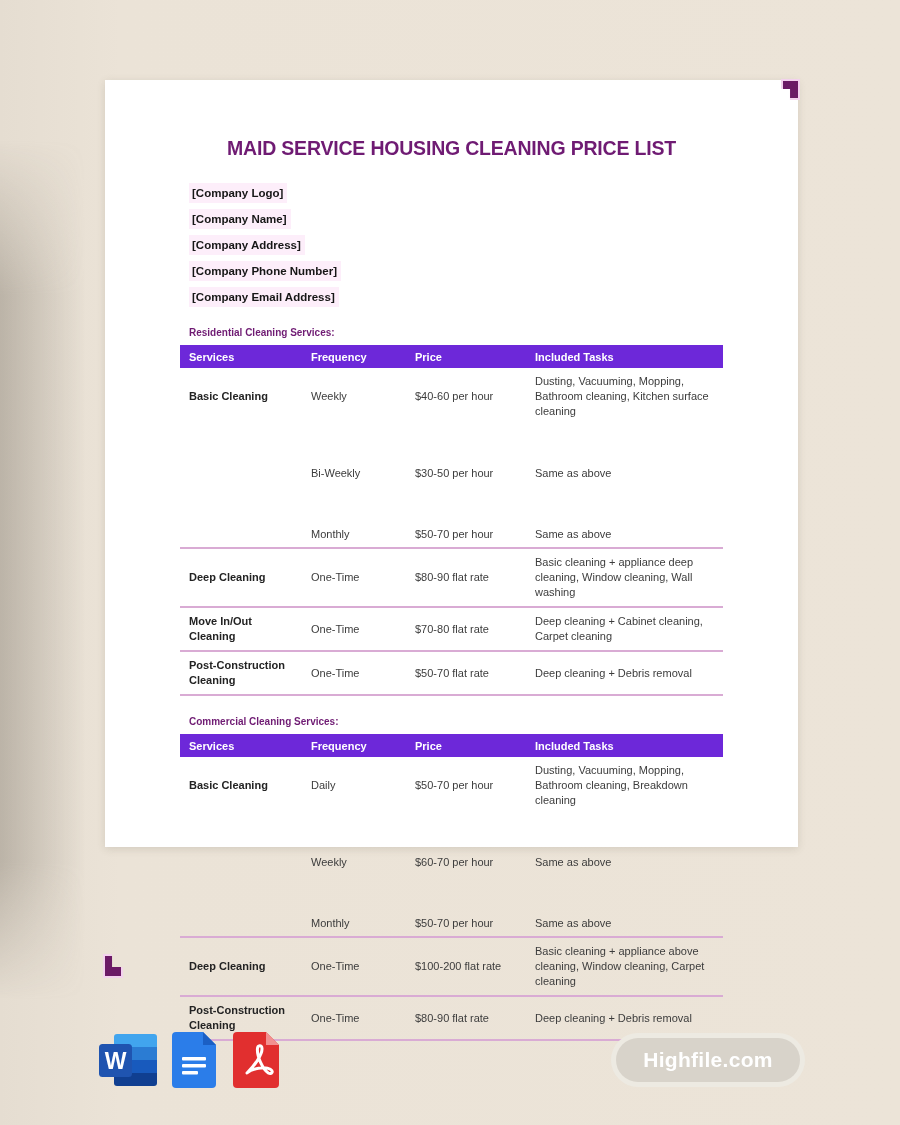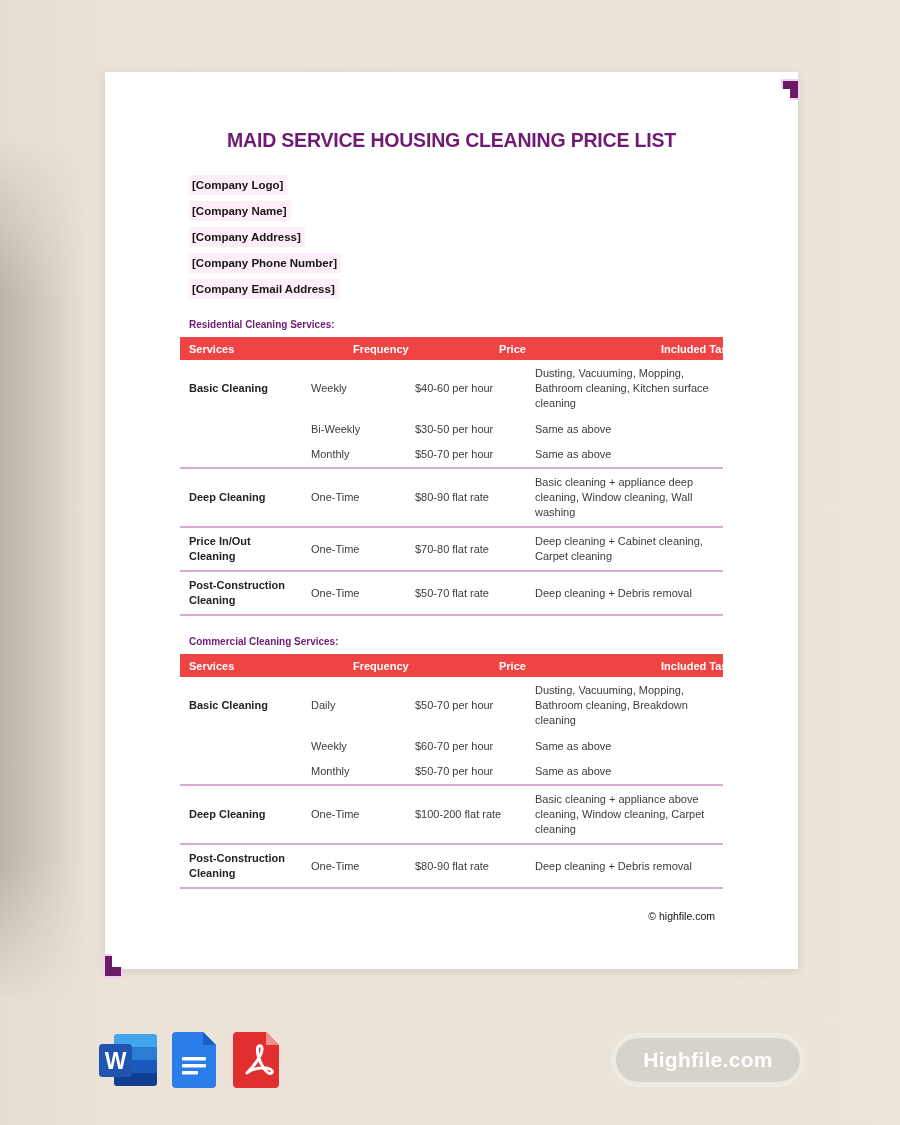"MAID SERVICE HOUSING CLEANING PRICE" .doc-page { height: 897px -> 767px; top: 72px -> 80px }
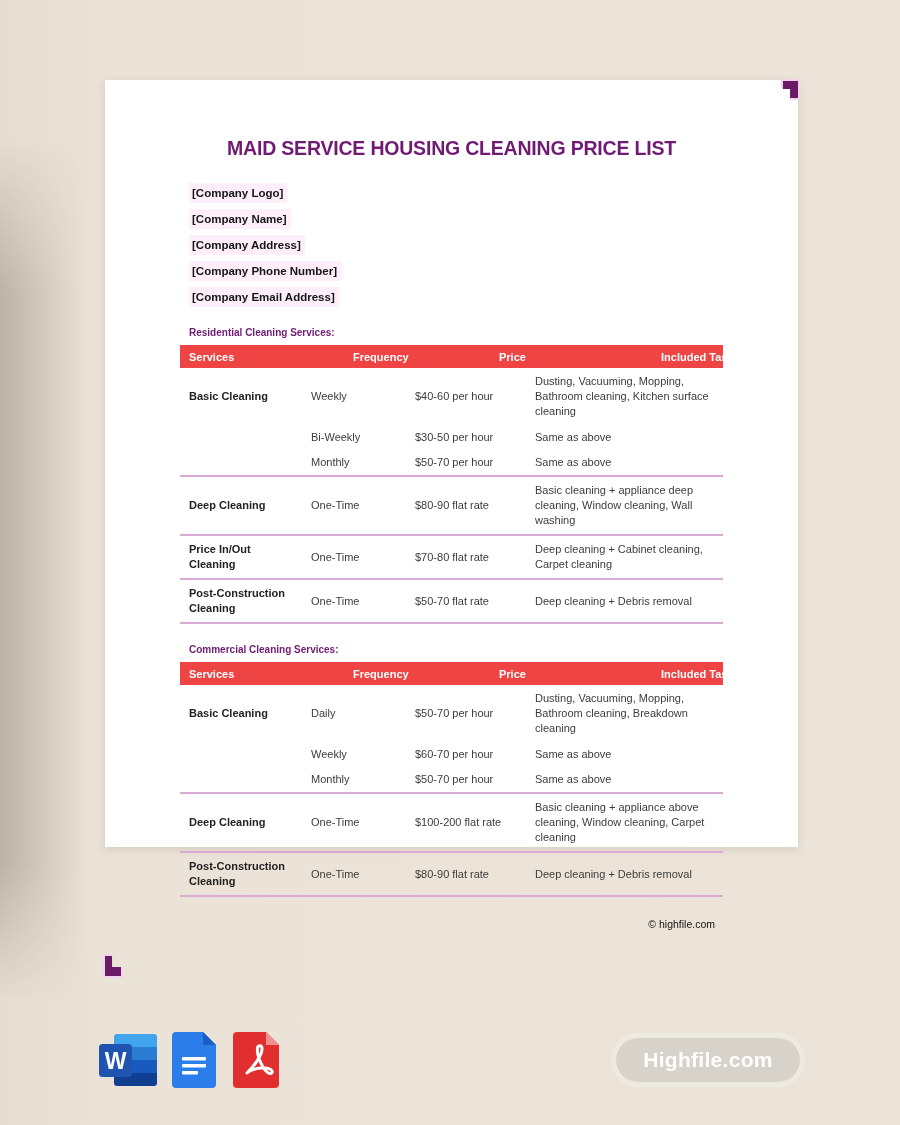"Services" .thead { background: #ef4444 -> #6d28d9; gap: 42px -> none }
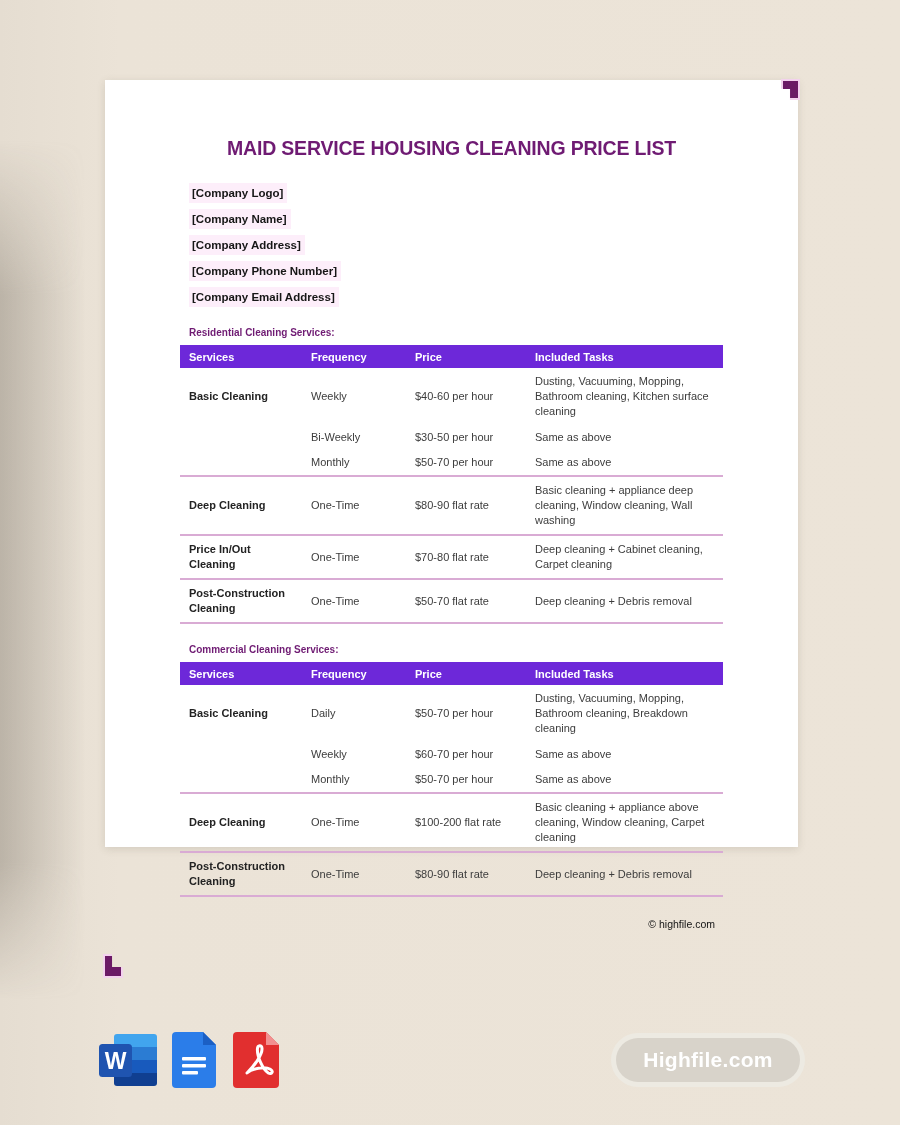"Bi-Weekly" .trow.sub { margin-top: none -> 36px }
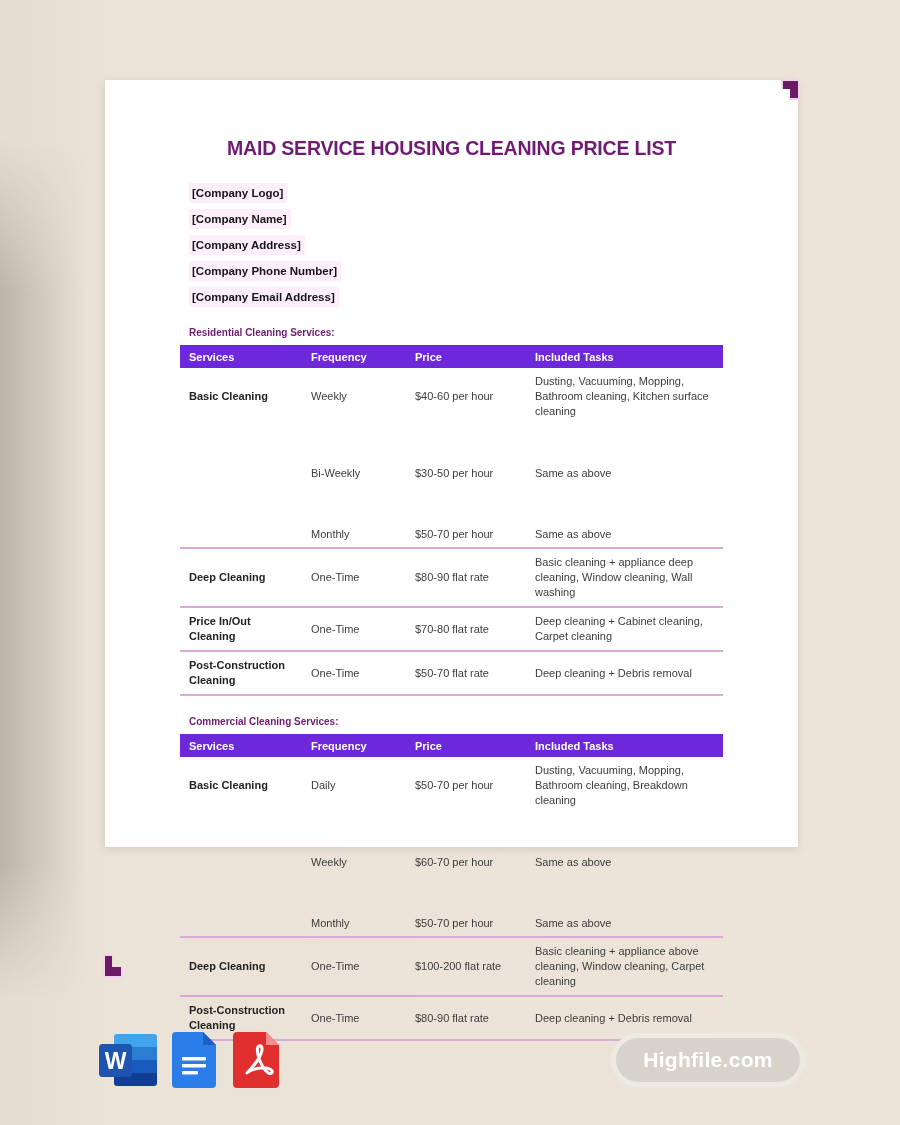"Price In/Out Cleaning" div.c { text: Price -> Move }
